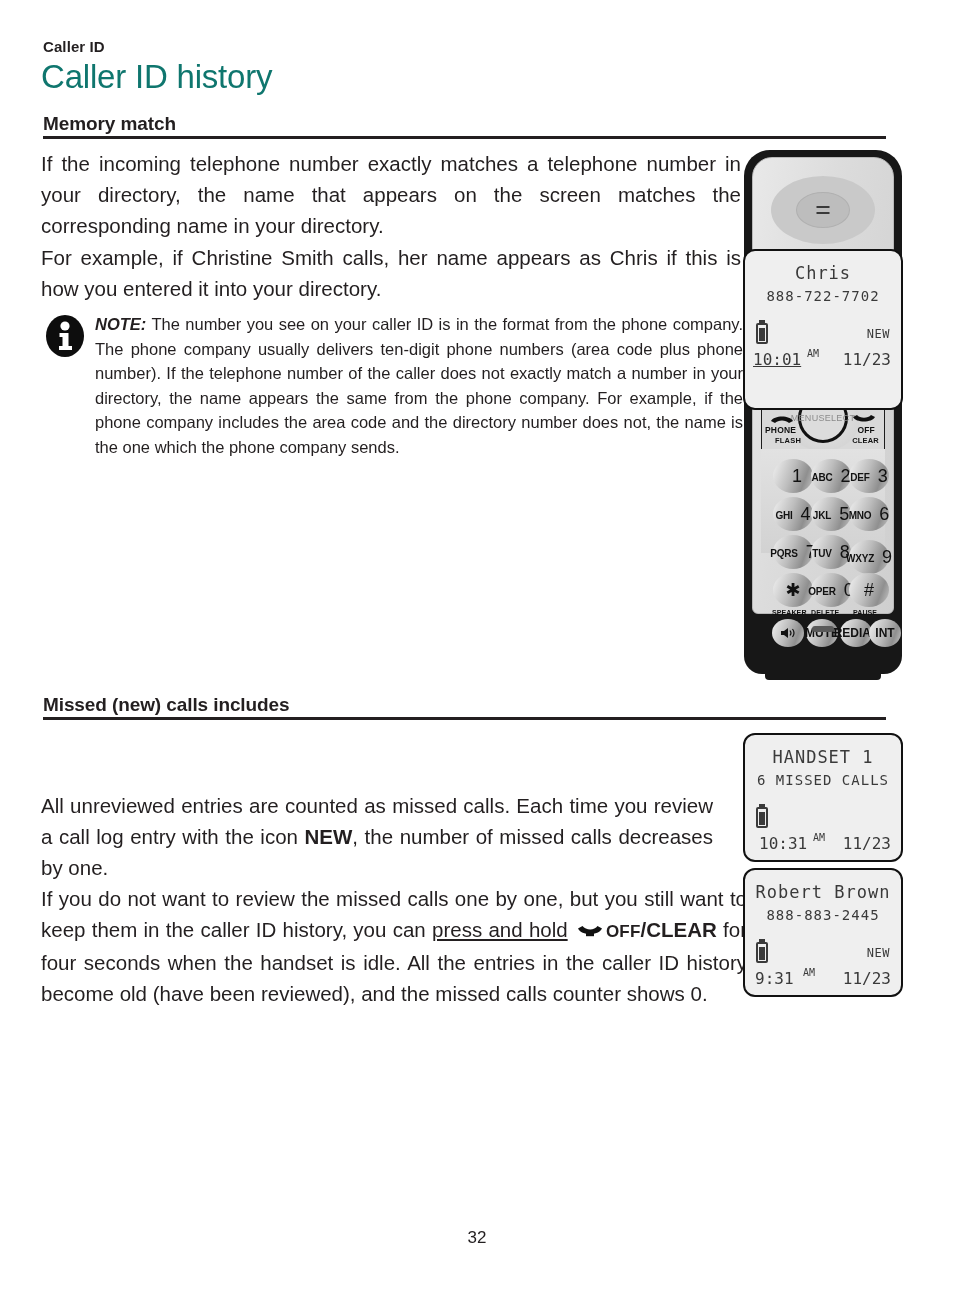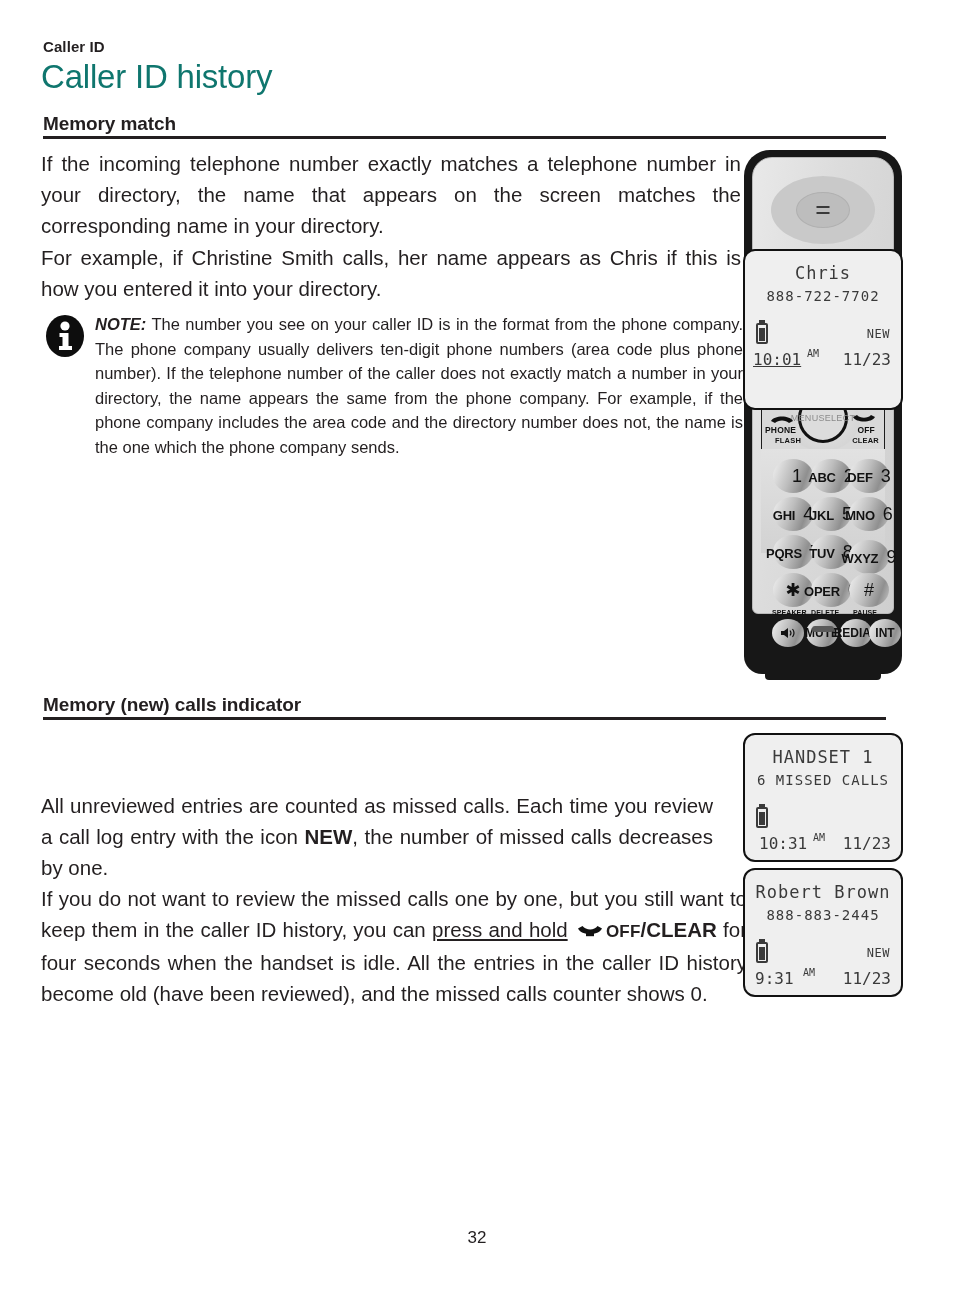"ABC" .kbtn .abc { font-size: 13px -> 10px }
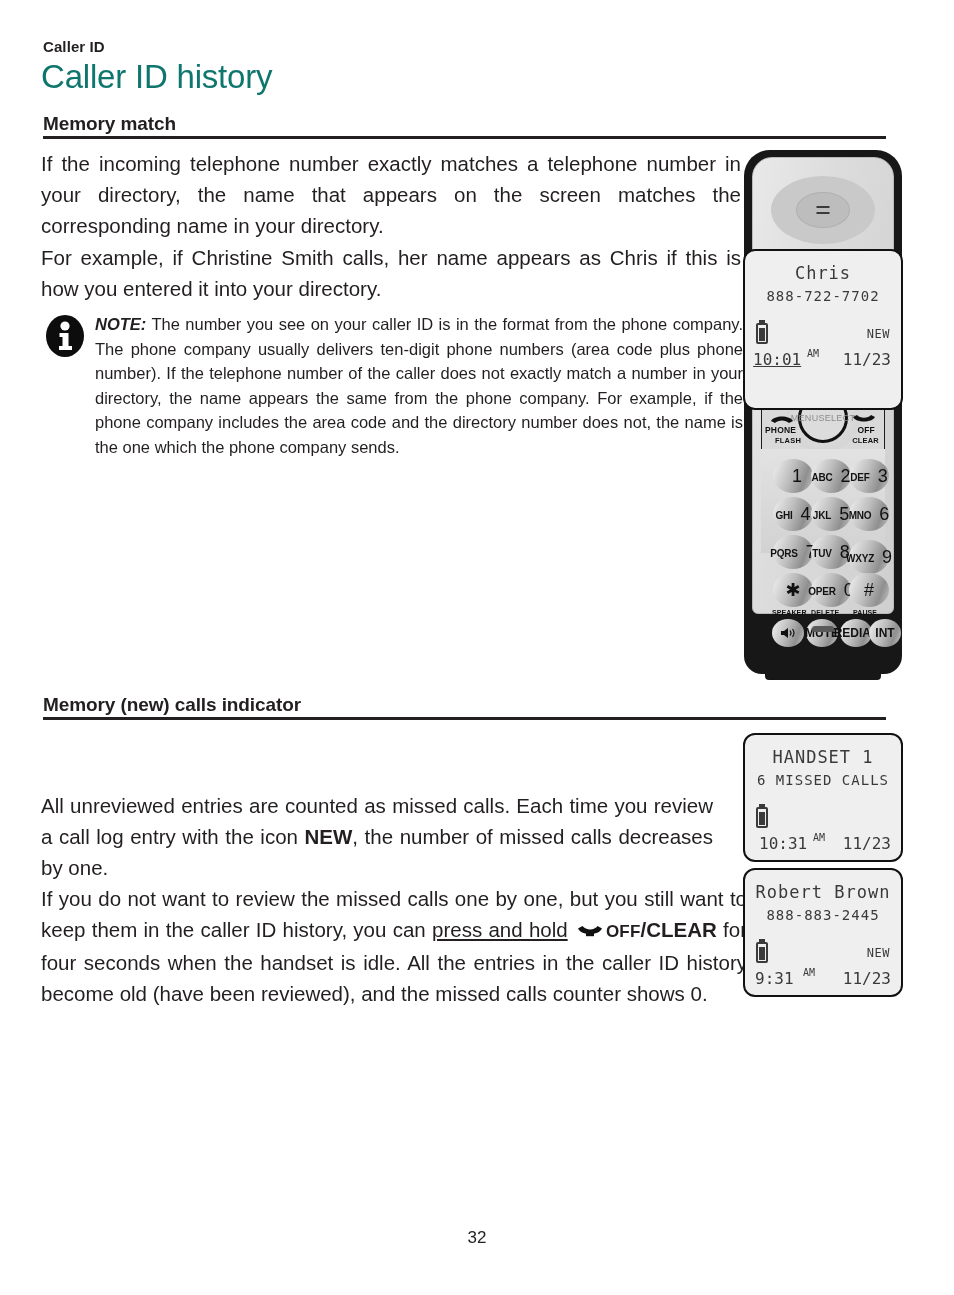"Memory (new) calls indicator" div.section-head { text: Memory (new) calls indicator -> Missed (new) calls includes }
